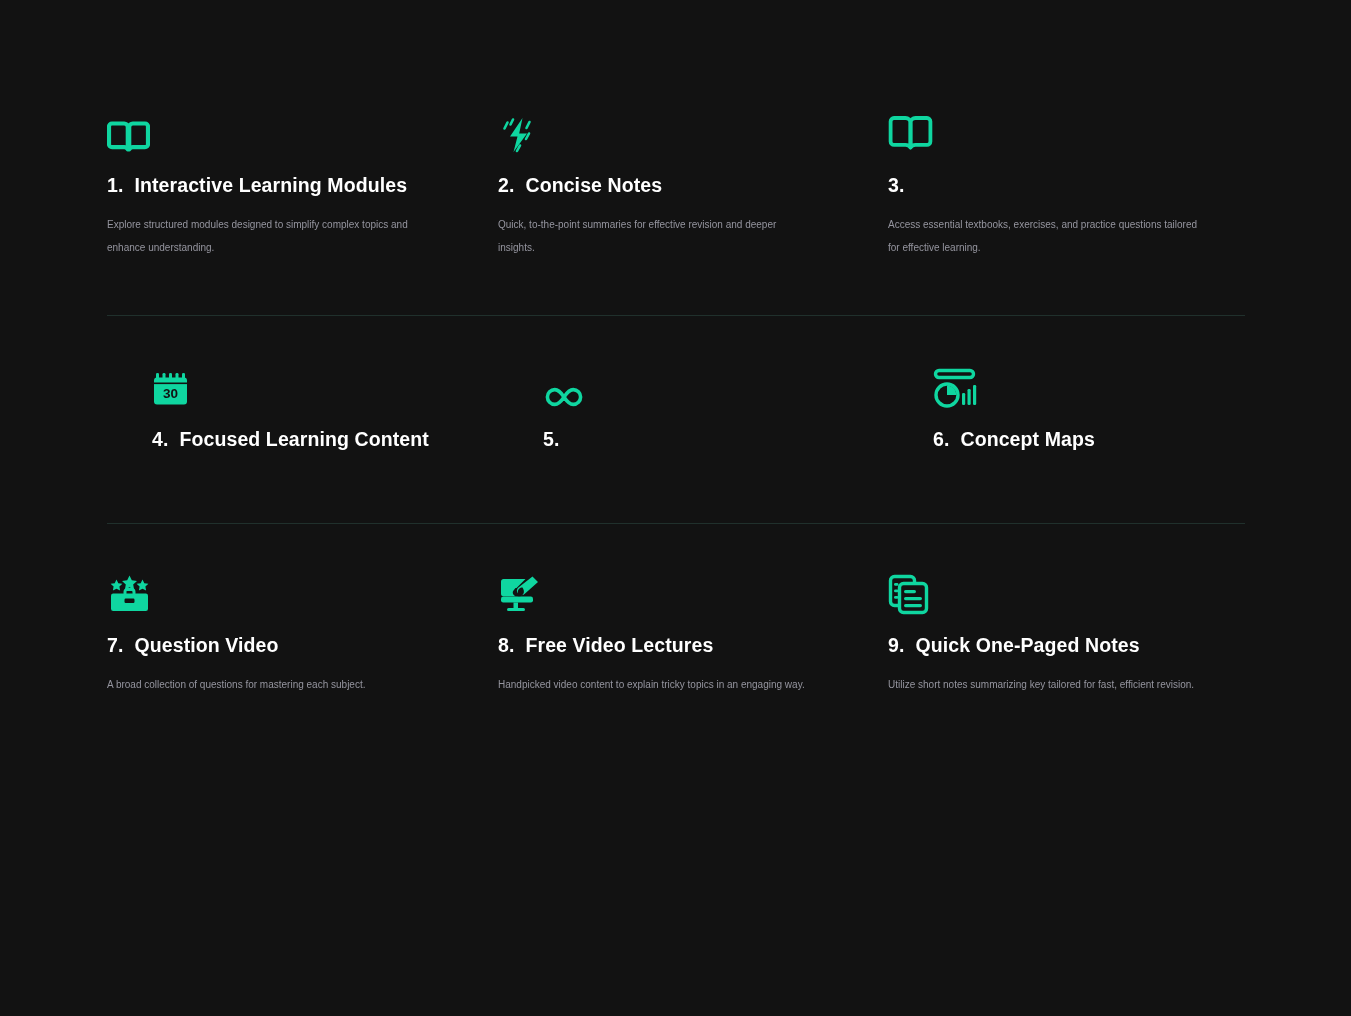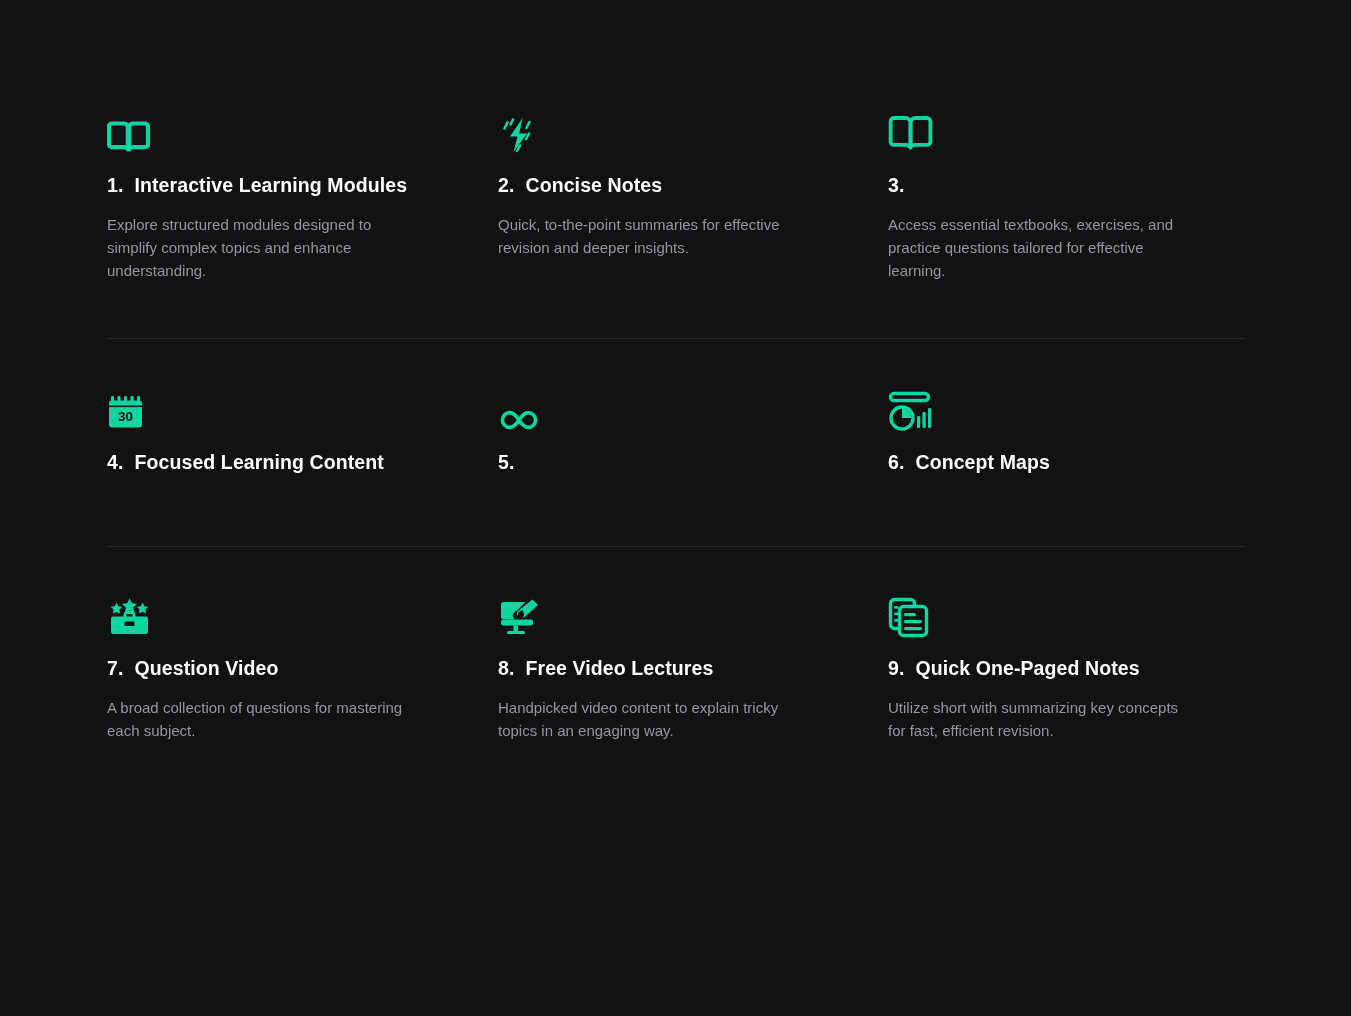"Explore structured modules designed to" .card-desc { font-size: 15px -> 10px }
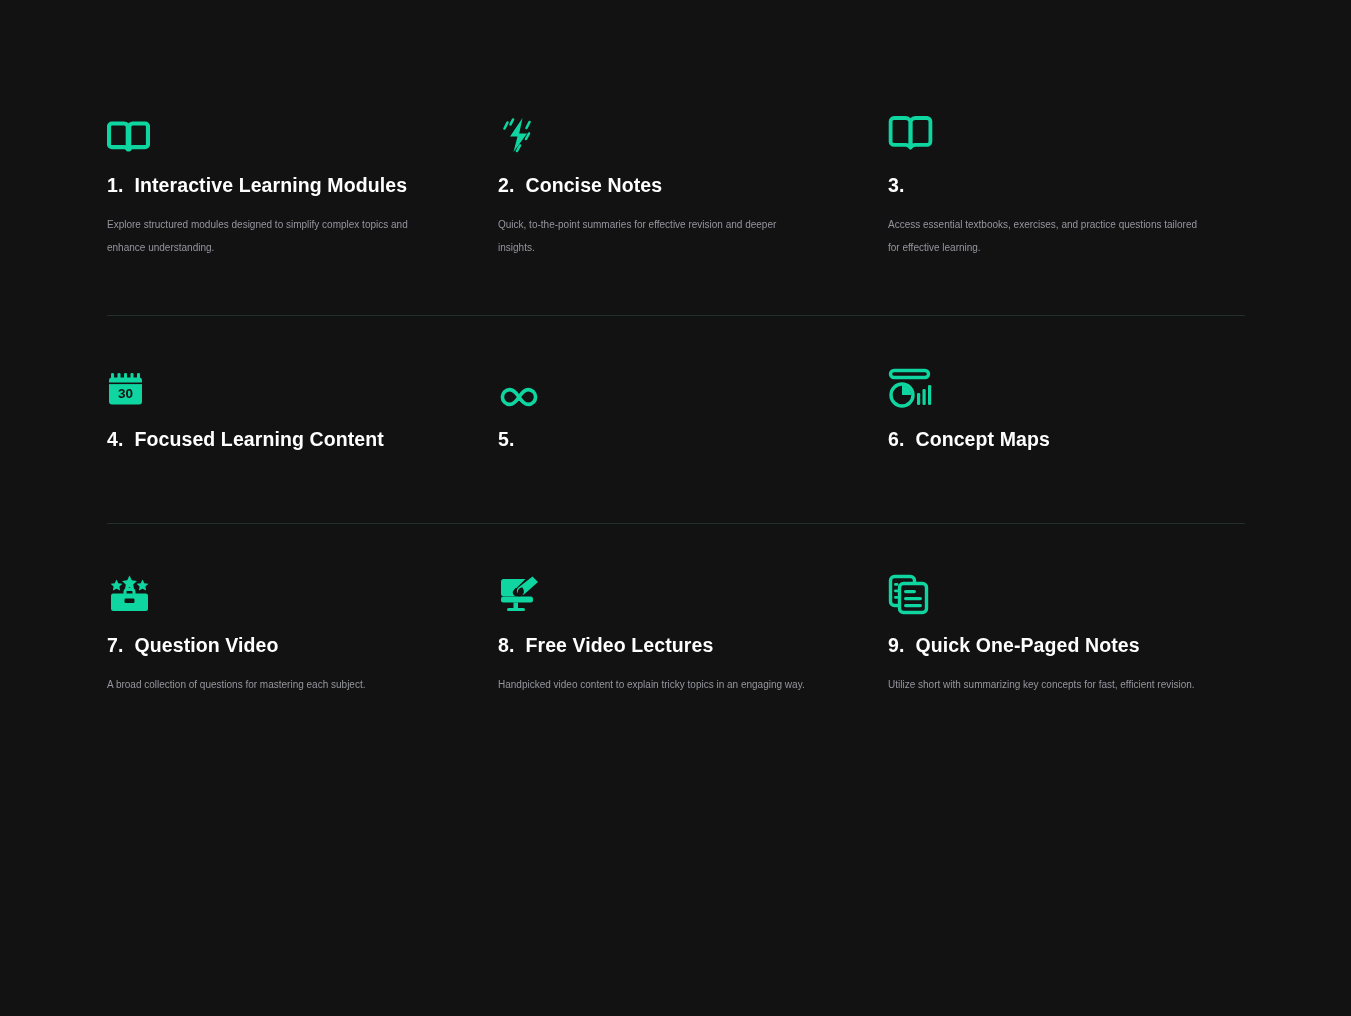"30" .r2 .card { margin-left: none -> 45px }
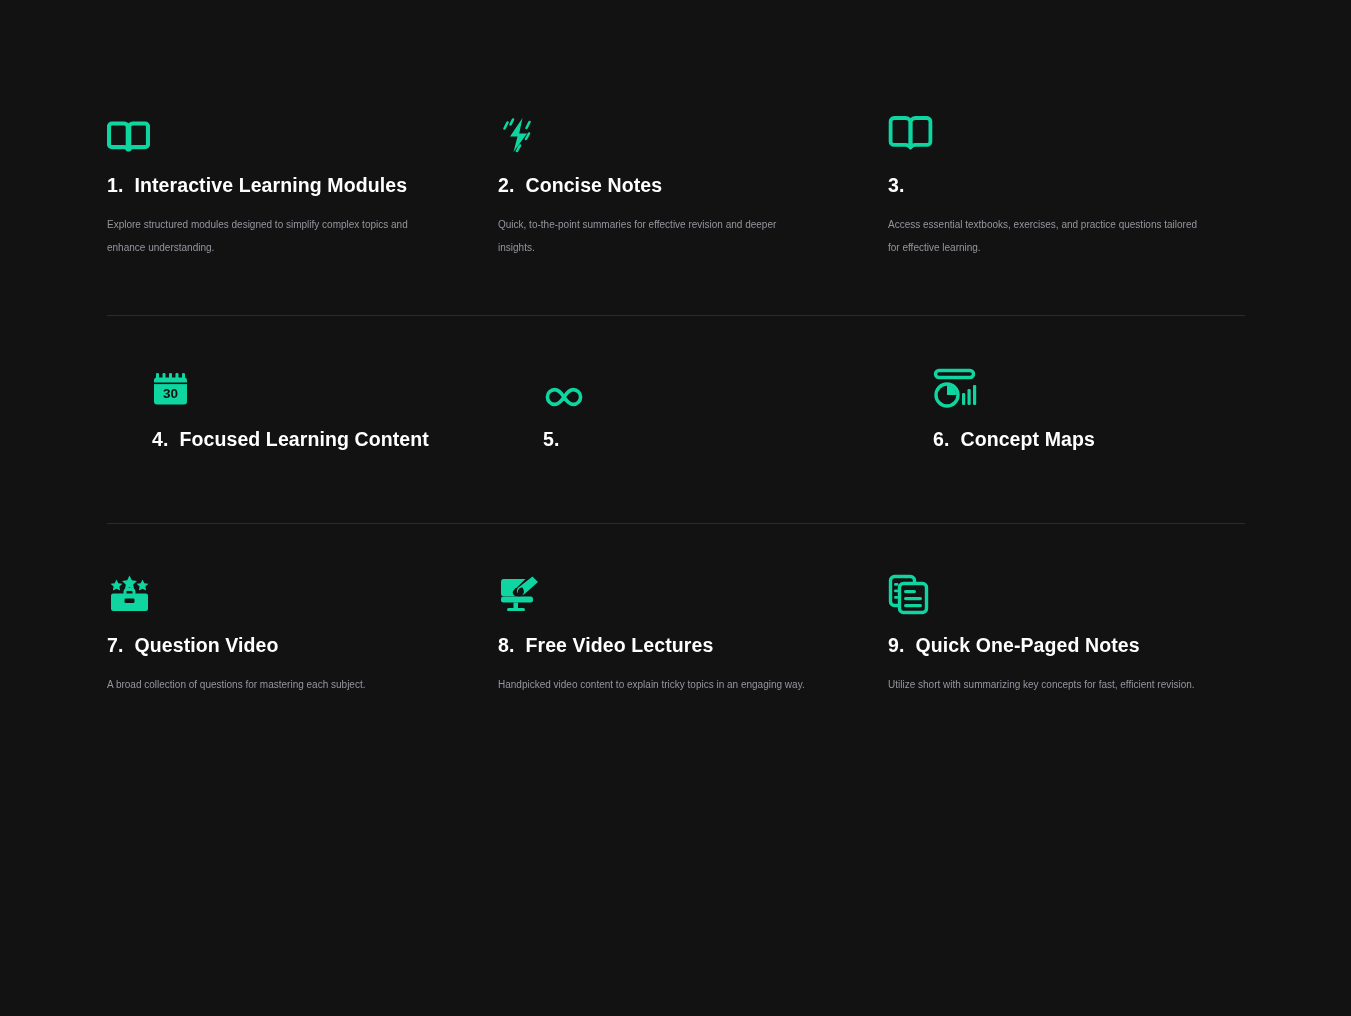"Utilize short with summarizing key" p.card-desc { text: with summarizing key concepts -> notes summarizing key tailored }
